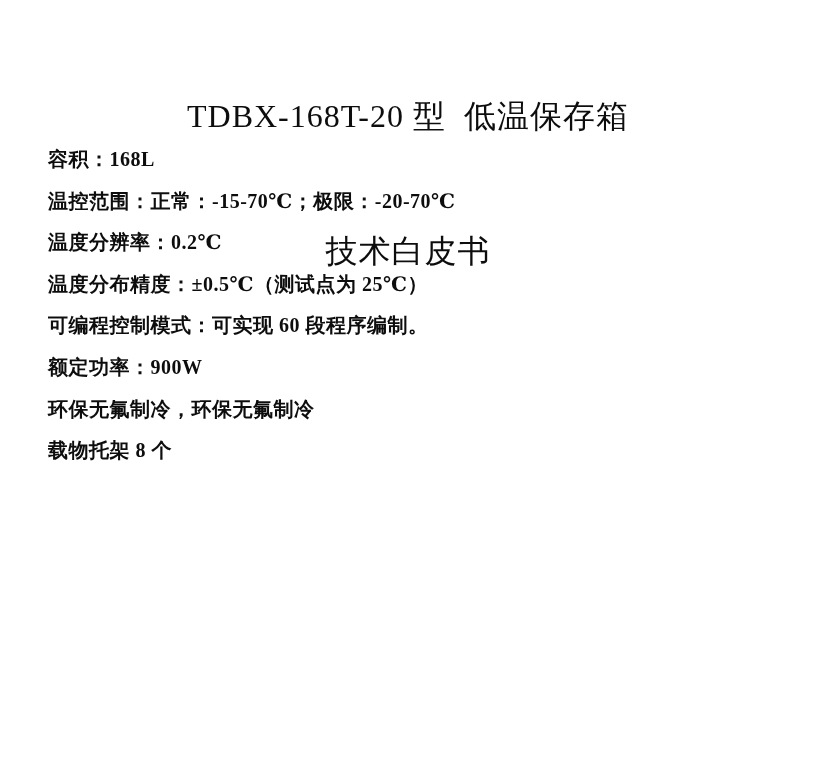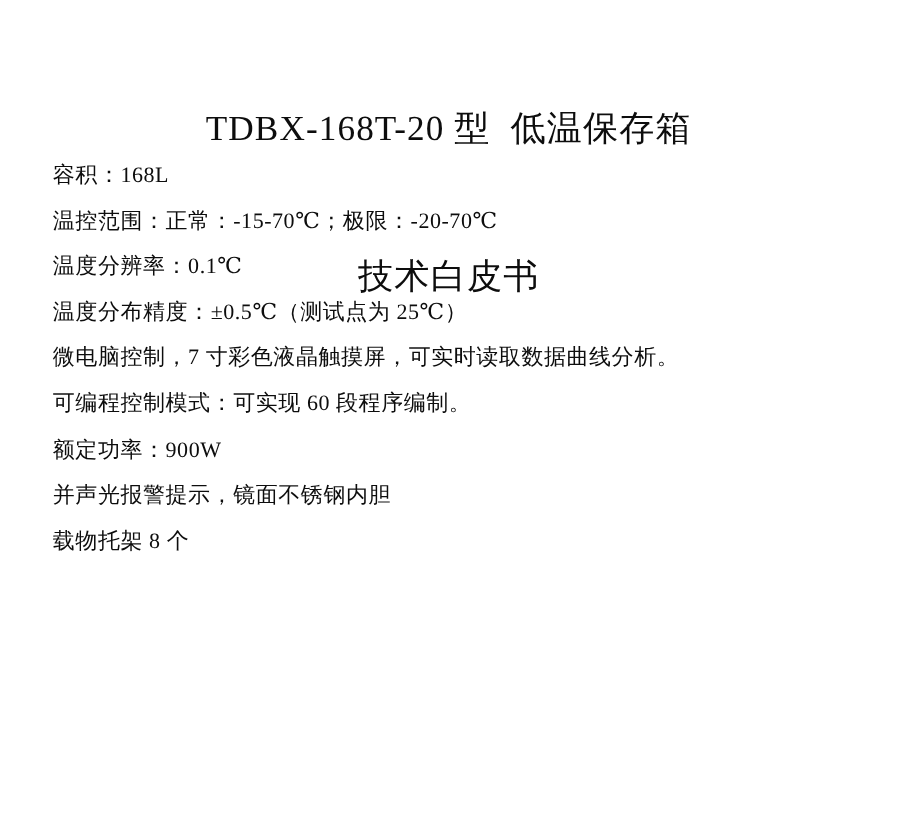"容积：168L" .spec-line { font-weight: none -> bold }
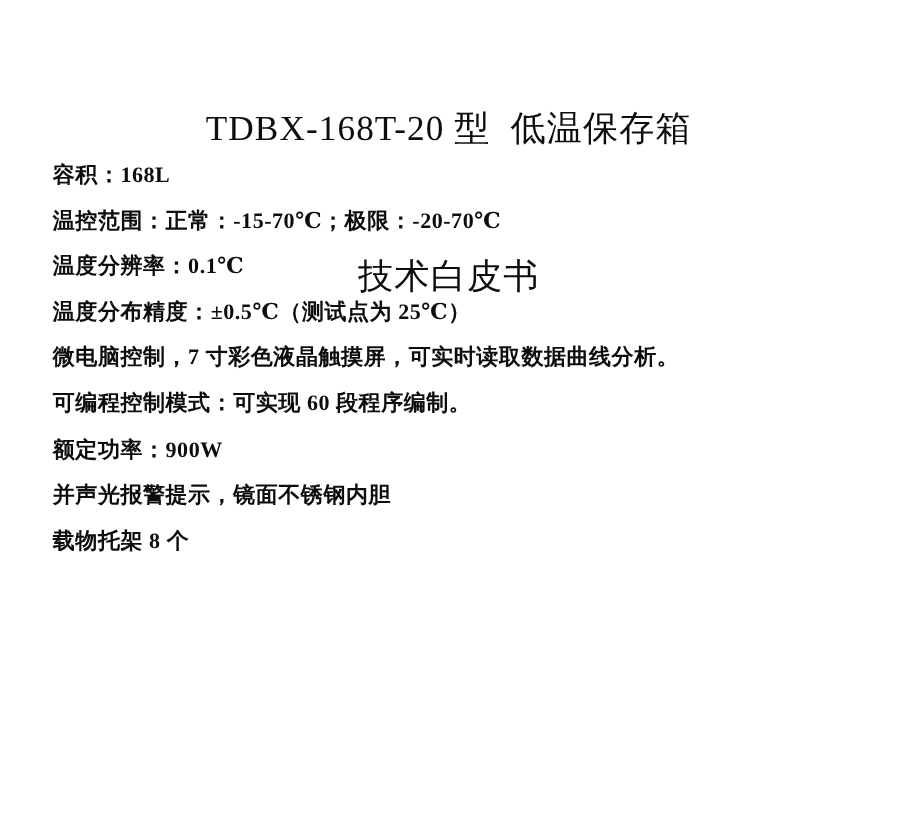"温度分辨率：0.1℃" p.spec-line { text: 0.1 -> 0.2 }
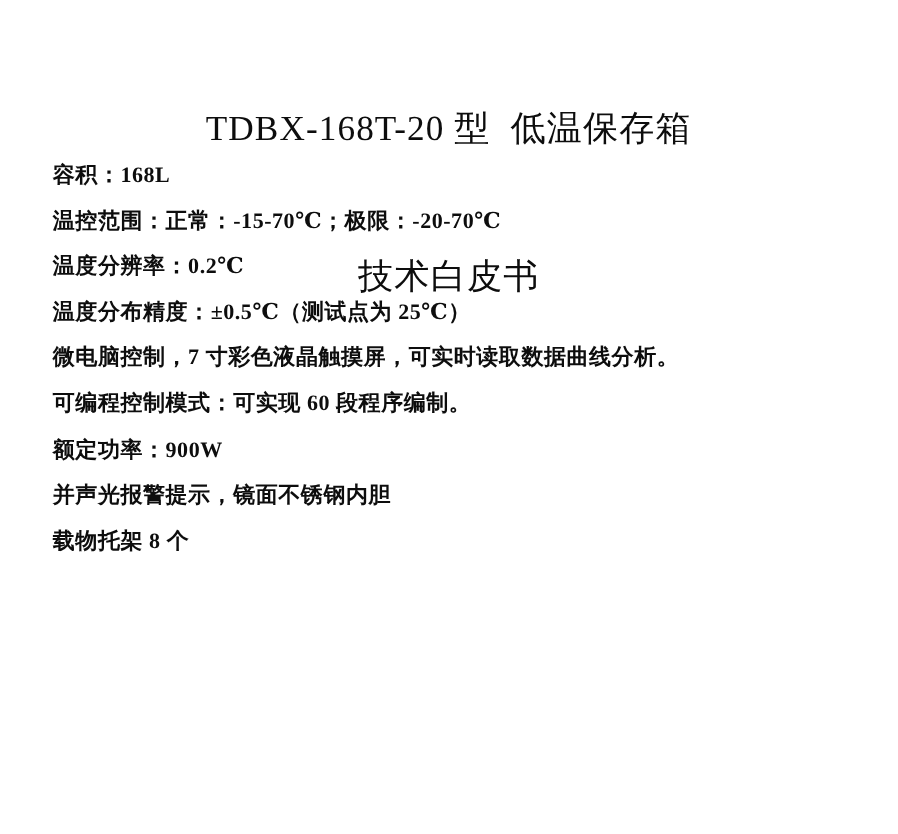"微电脑控制，7 寸彩色液晶触摸屏，可实时读取数据曲线分析。" p.spec-line { html: <p>微电脑控制，7 寸彩色液晶触摸屏，可实时读取数据曲线分析。</p> -> none }
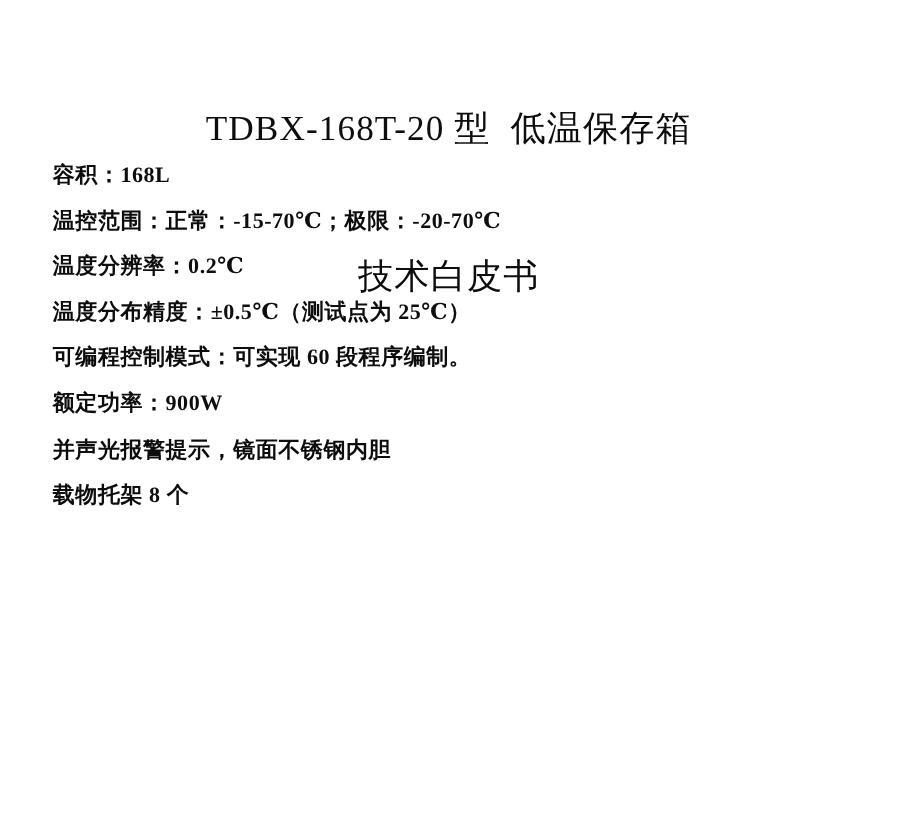"并声光报警提示，镜面不锈钢内胆" p.spec-line { text: 并声光报警提示，镜面不锈钢内胆 -> 环保无氟制冷，环保无氟制冷 }
